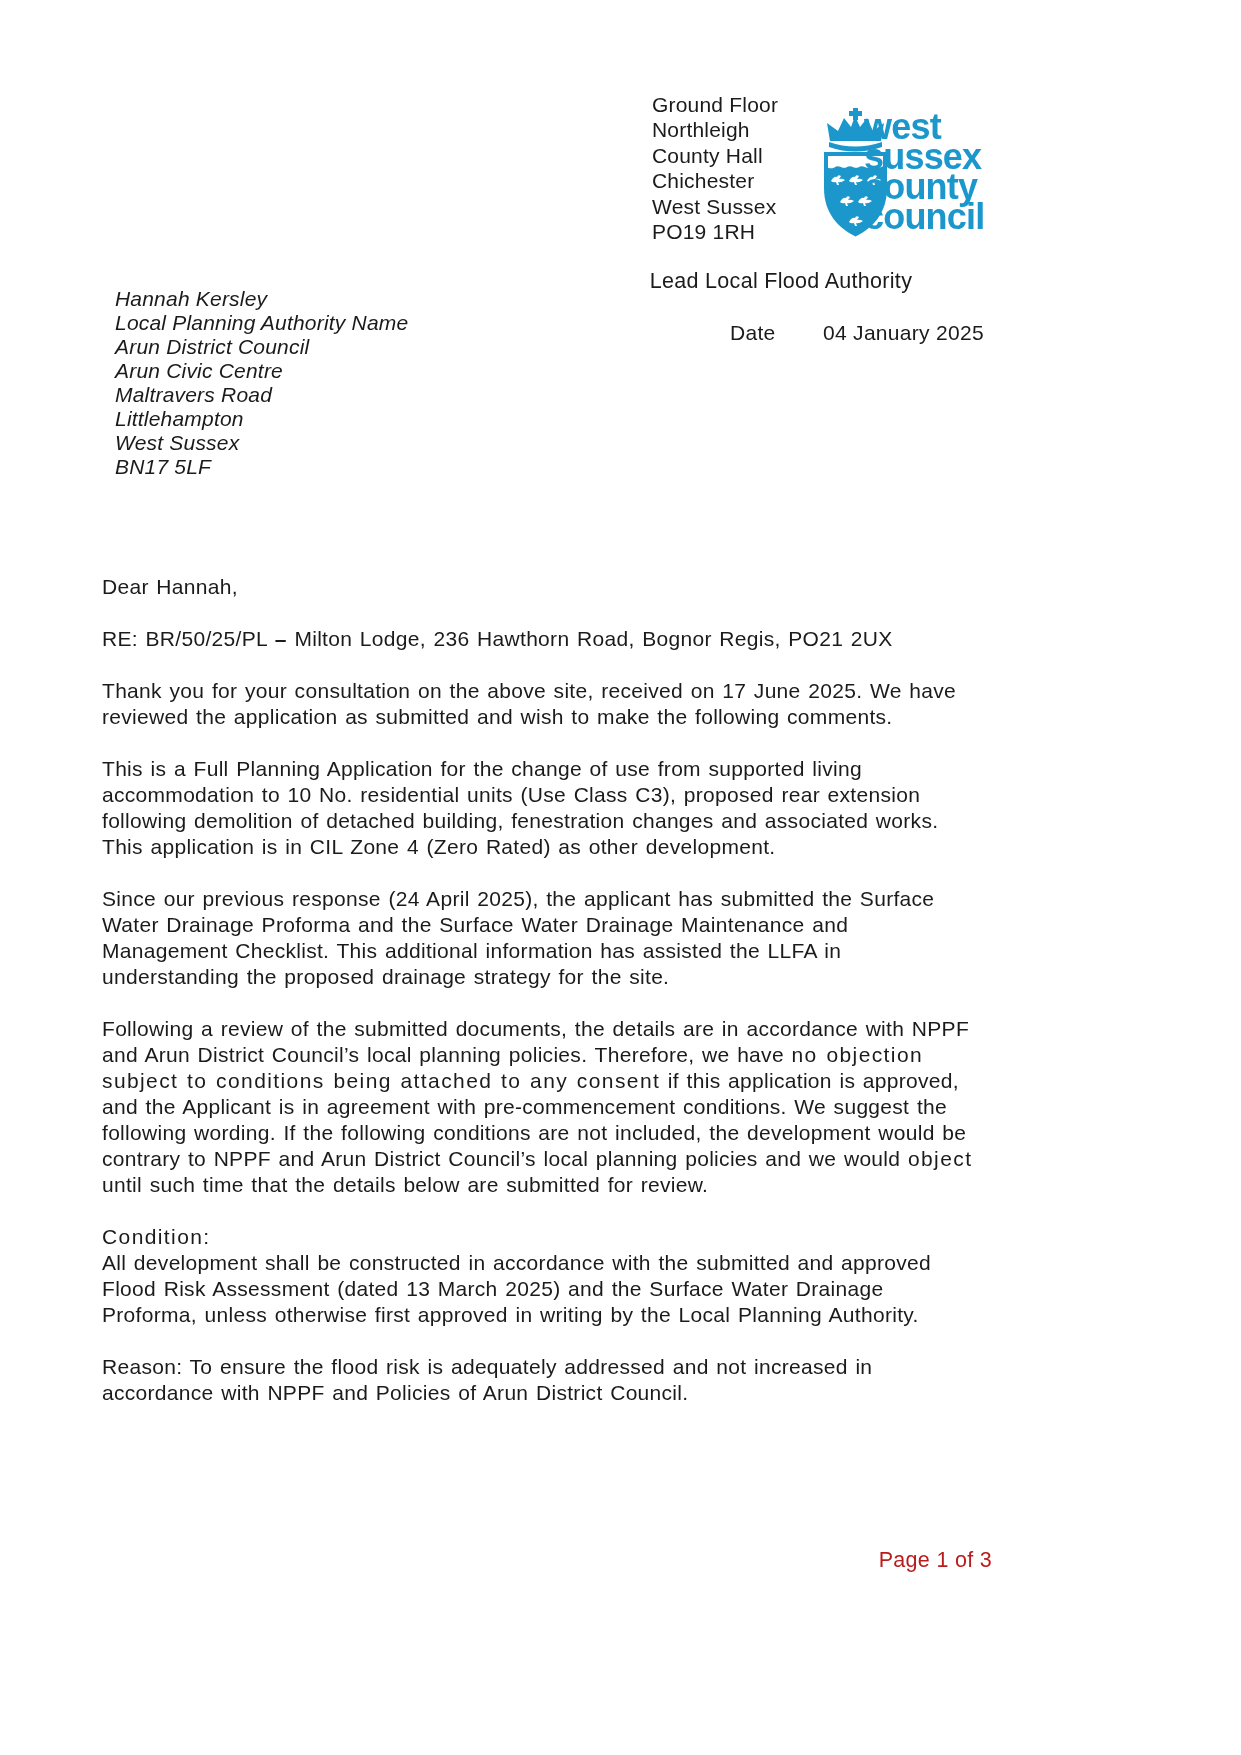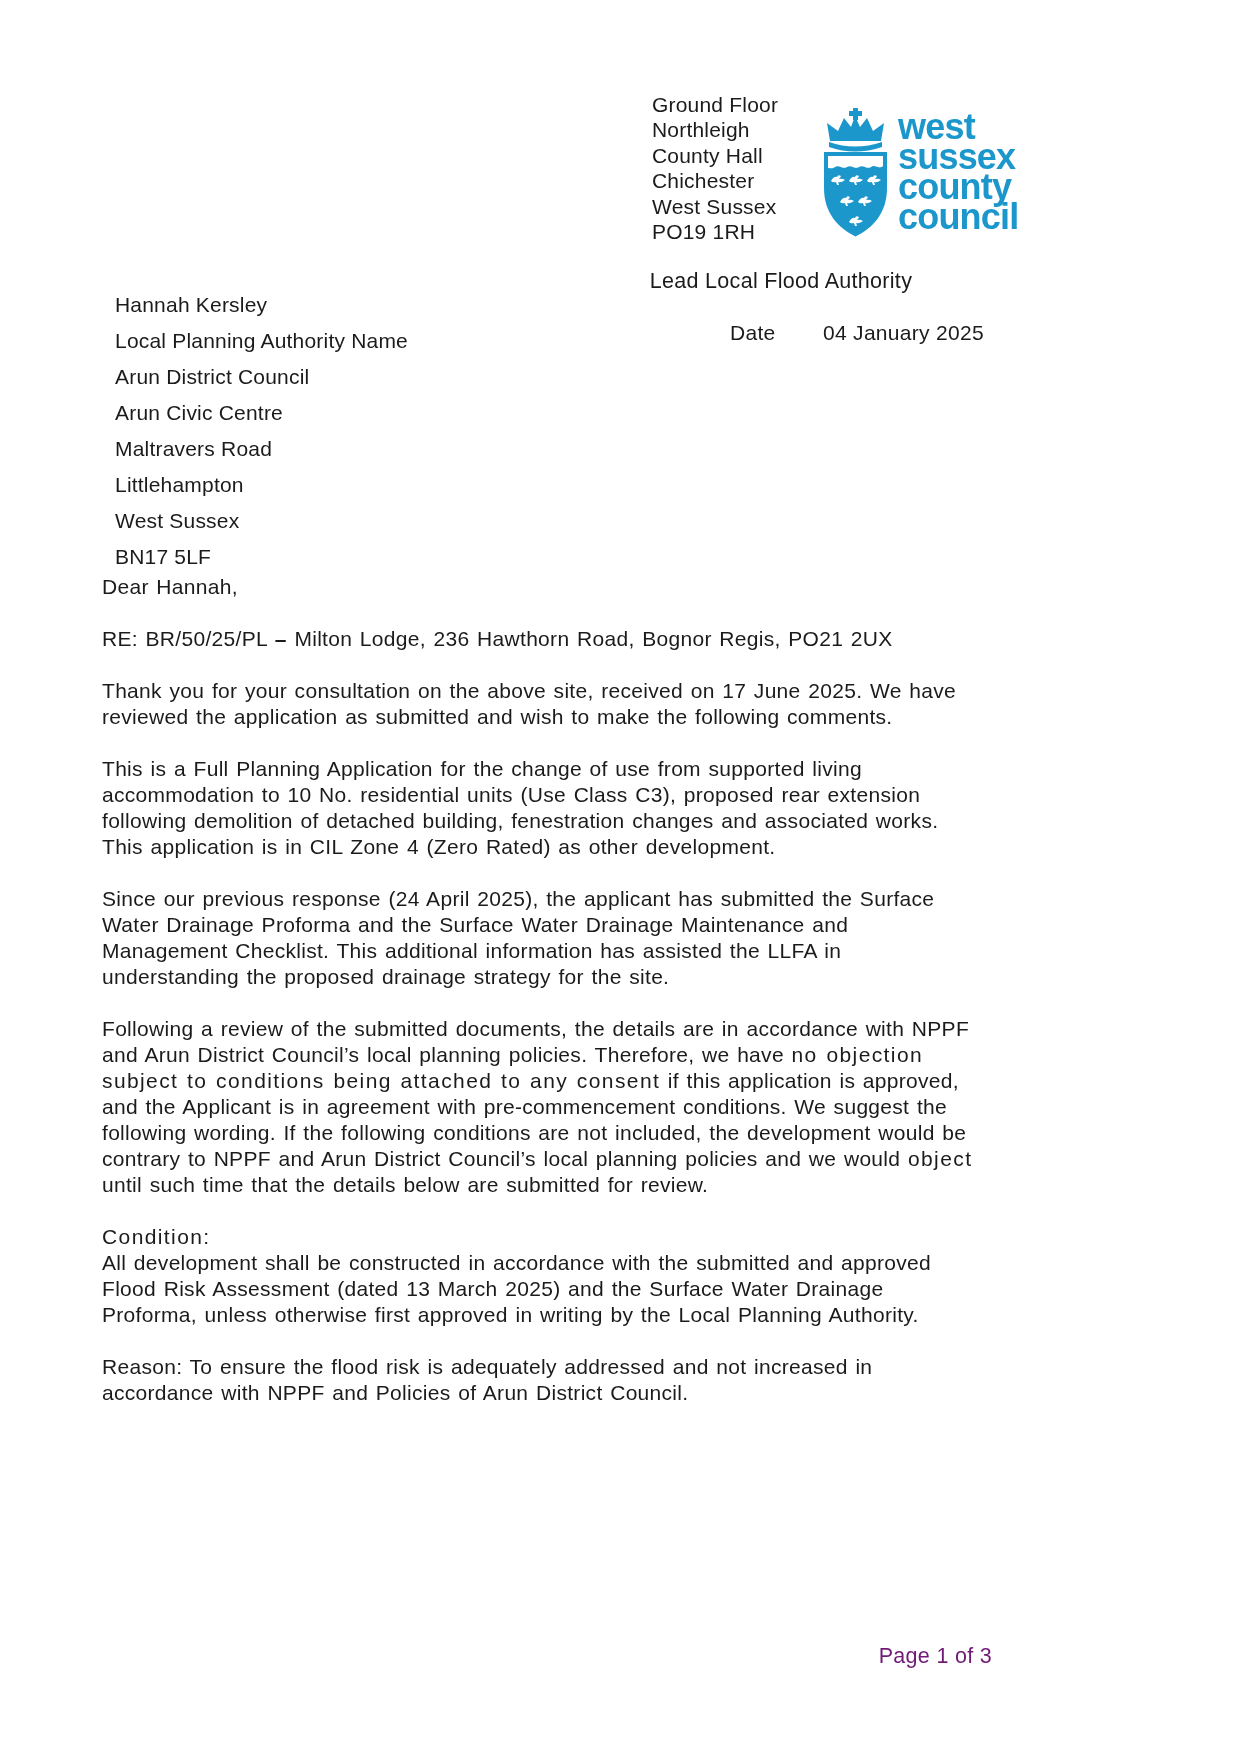"west" .logo-text { left: 898px -> 864px }
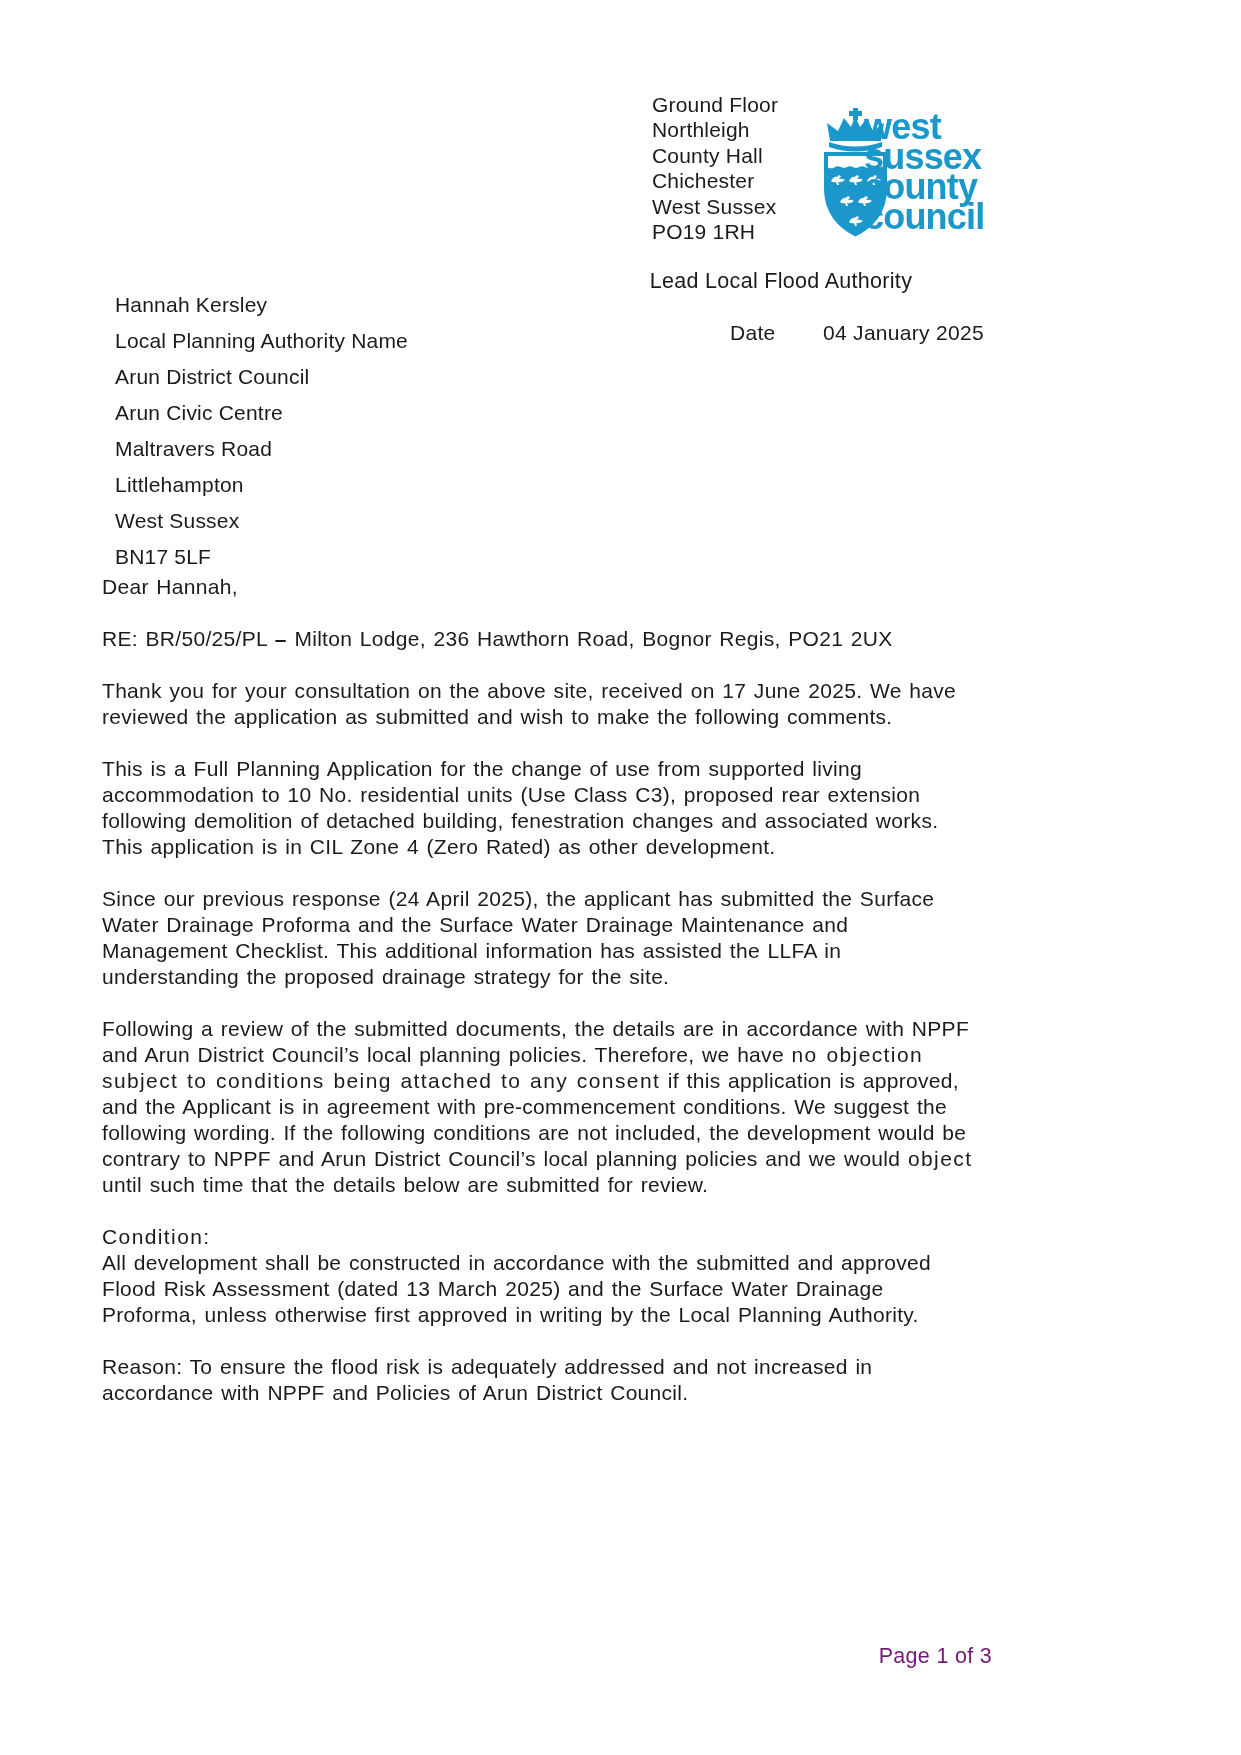"Hannah Kersley" .recipient-address { font-style: none -> italic; line-height: 36px -> 24px }
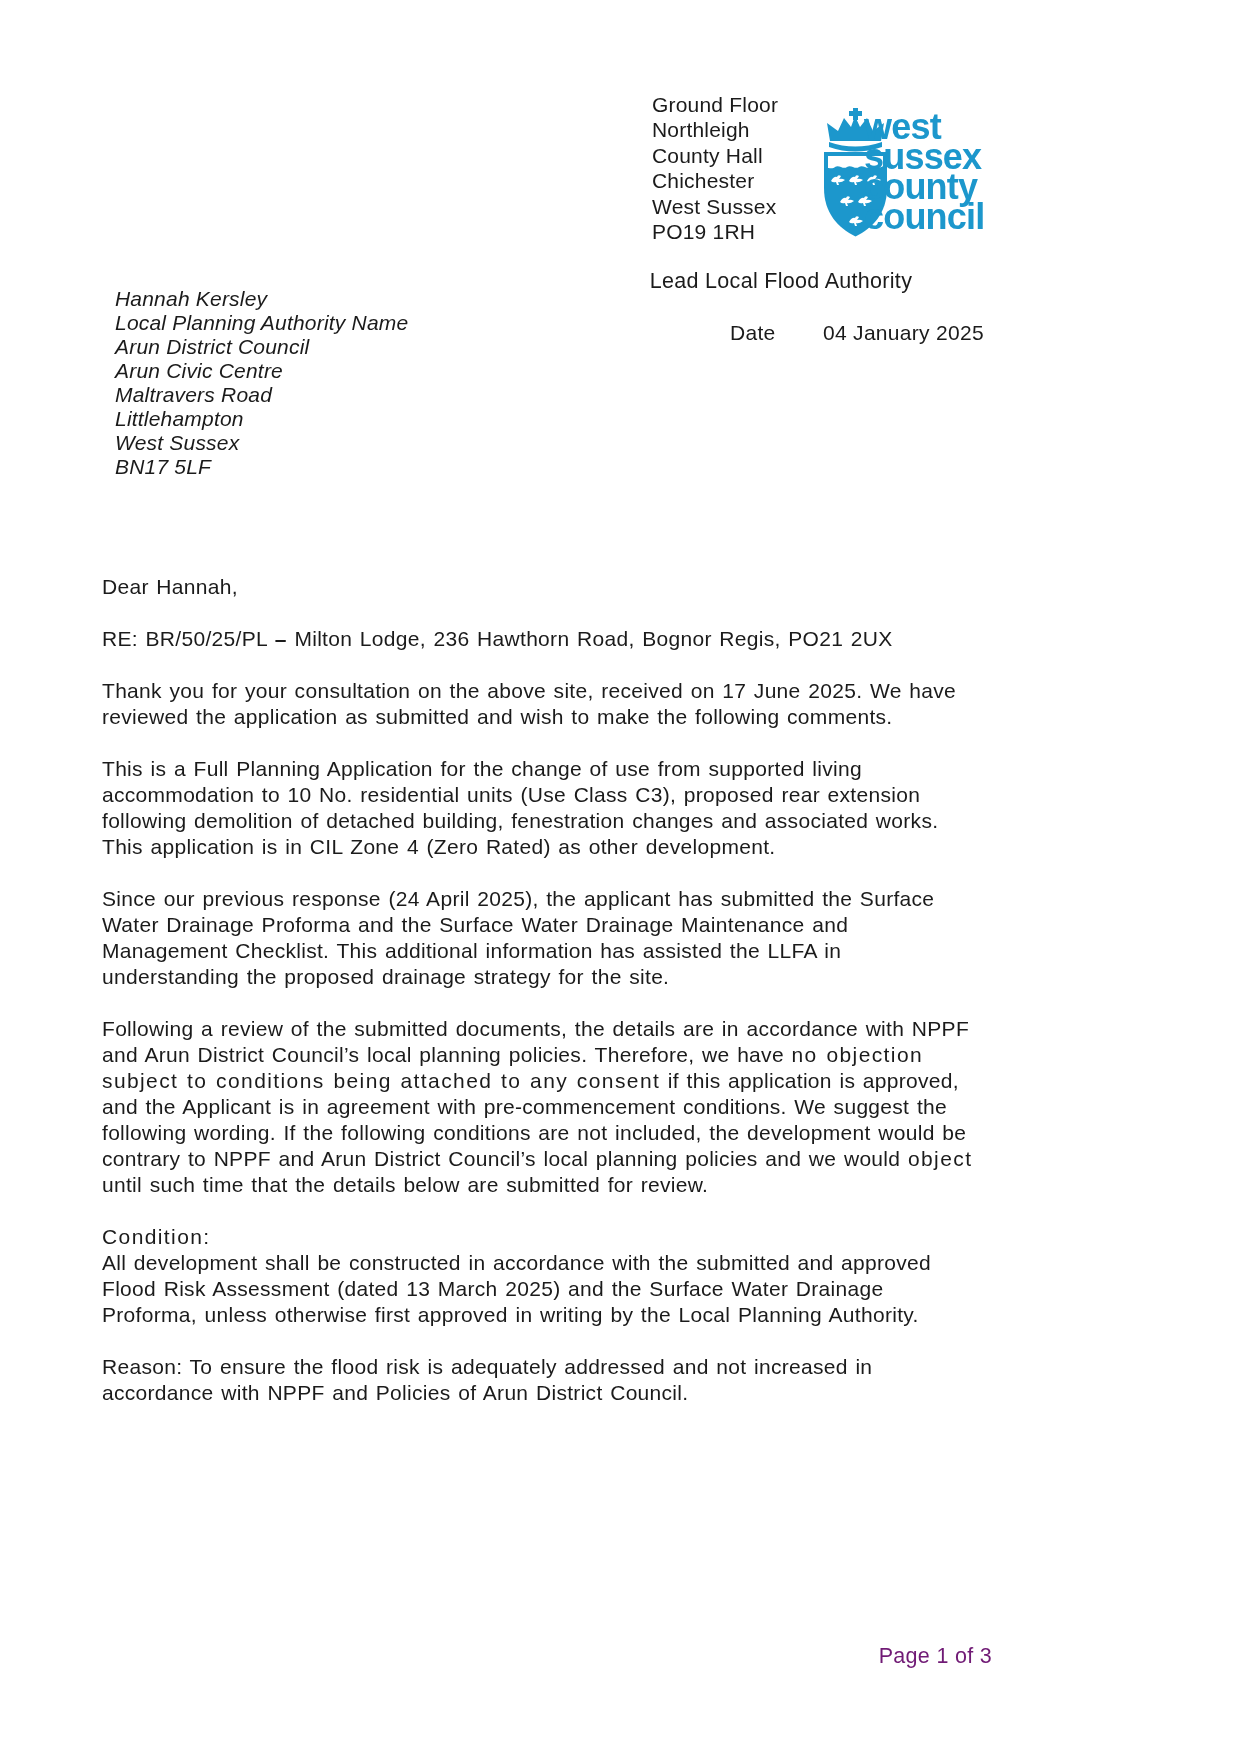"Page 1 of 3" .page-number { color: #701a75 -> #b91c1c; top: 1644px -> 1548px }
